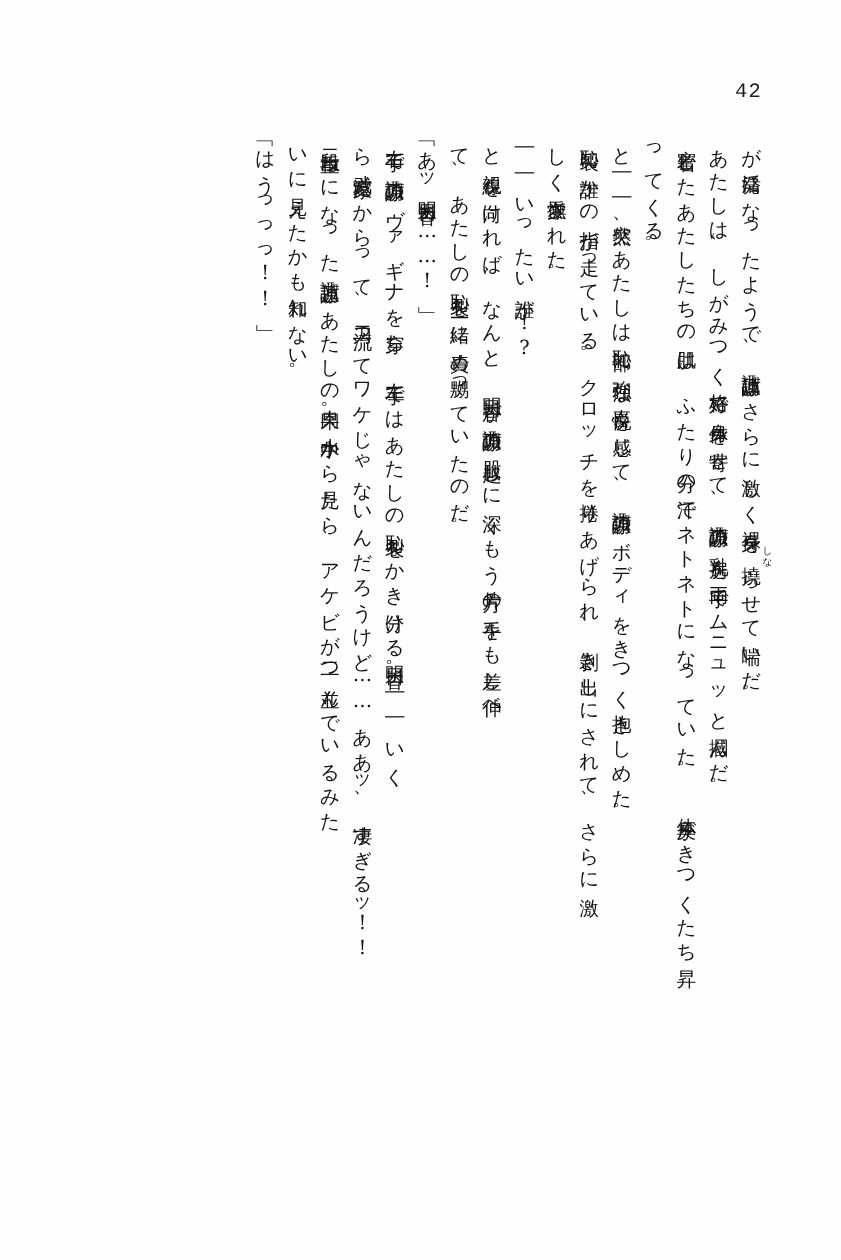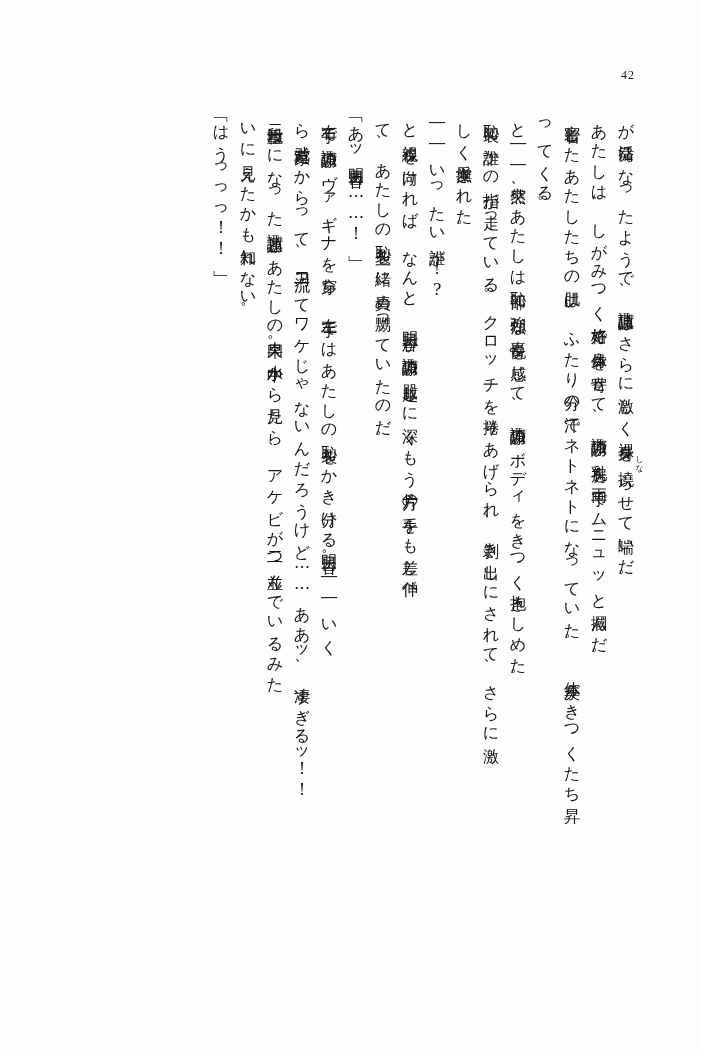"42" .page-number { font-family: Liberation Serif, serif -> Liberation Mono, monospace; font-size: 12px -> 17px }
